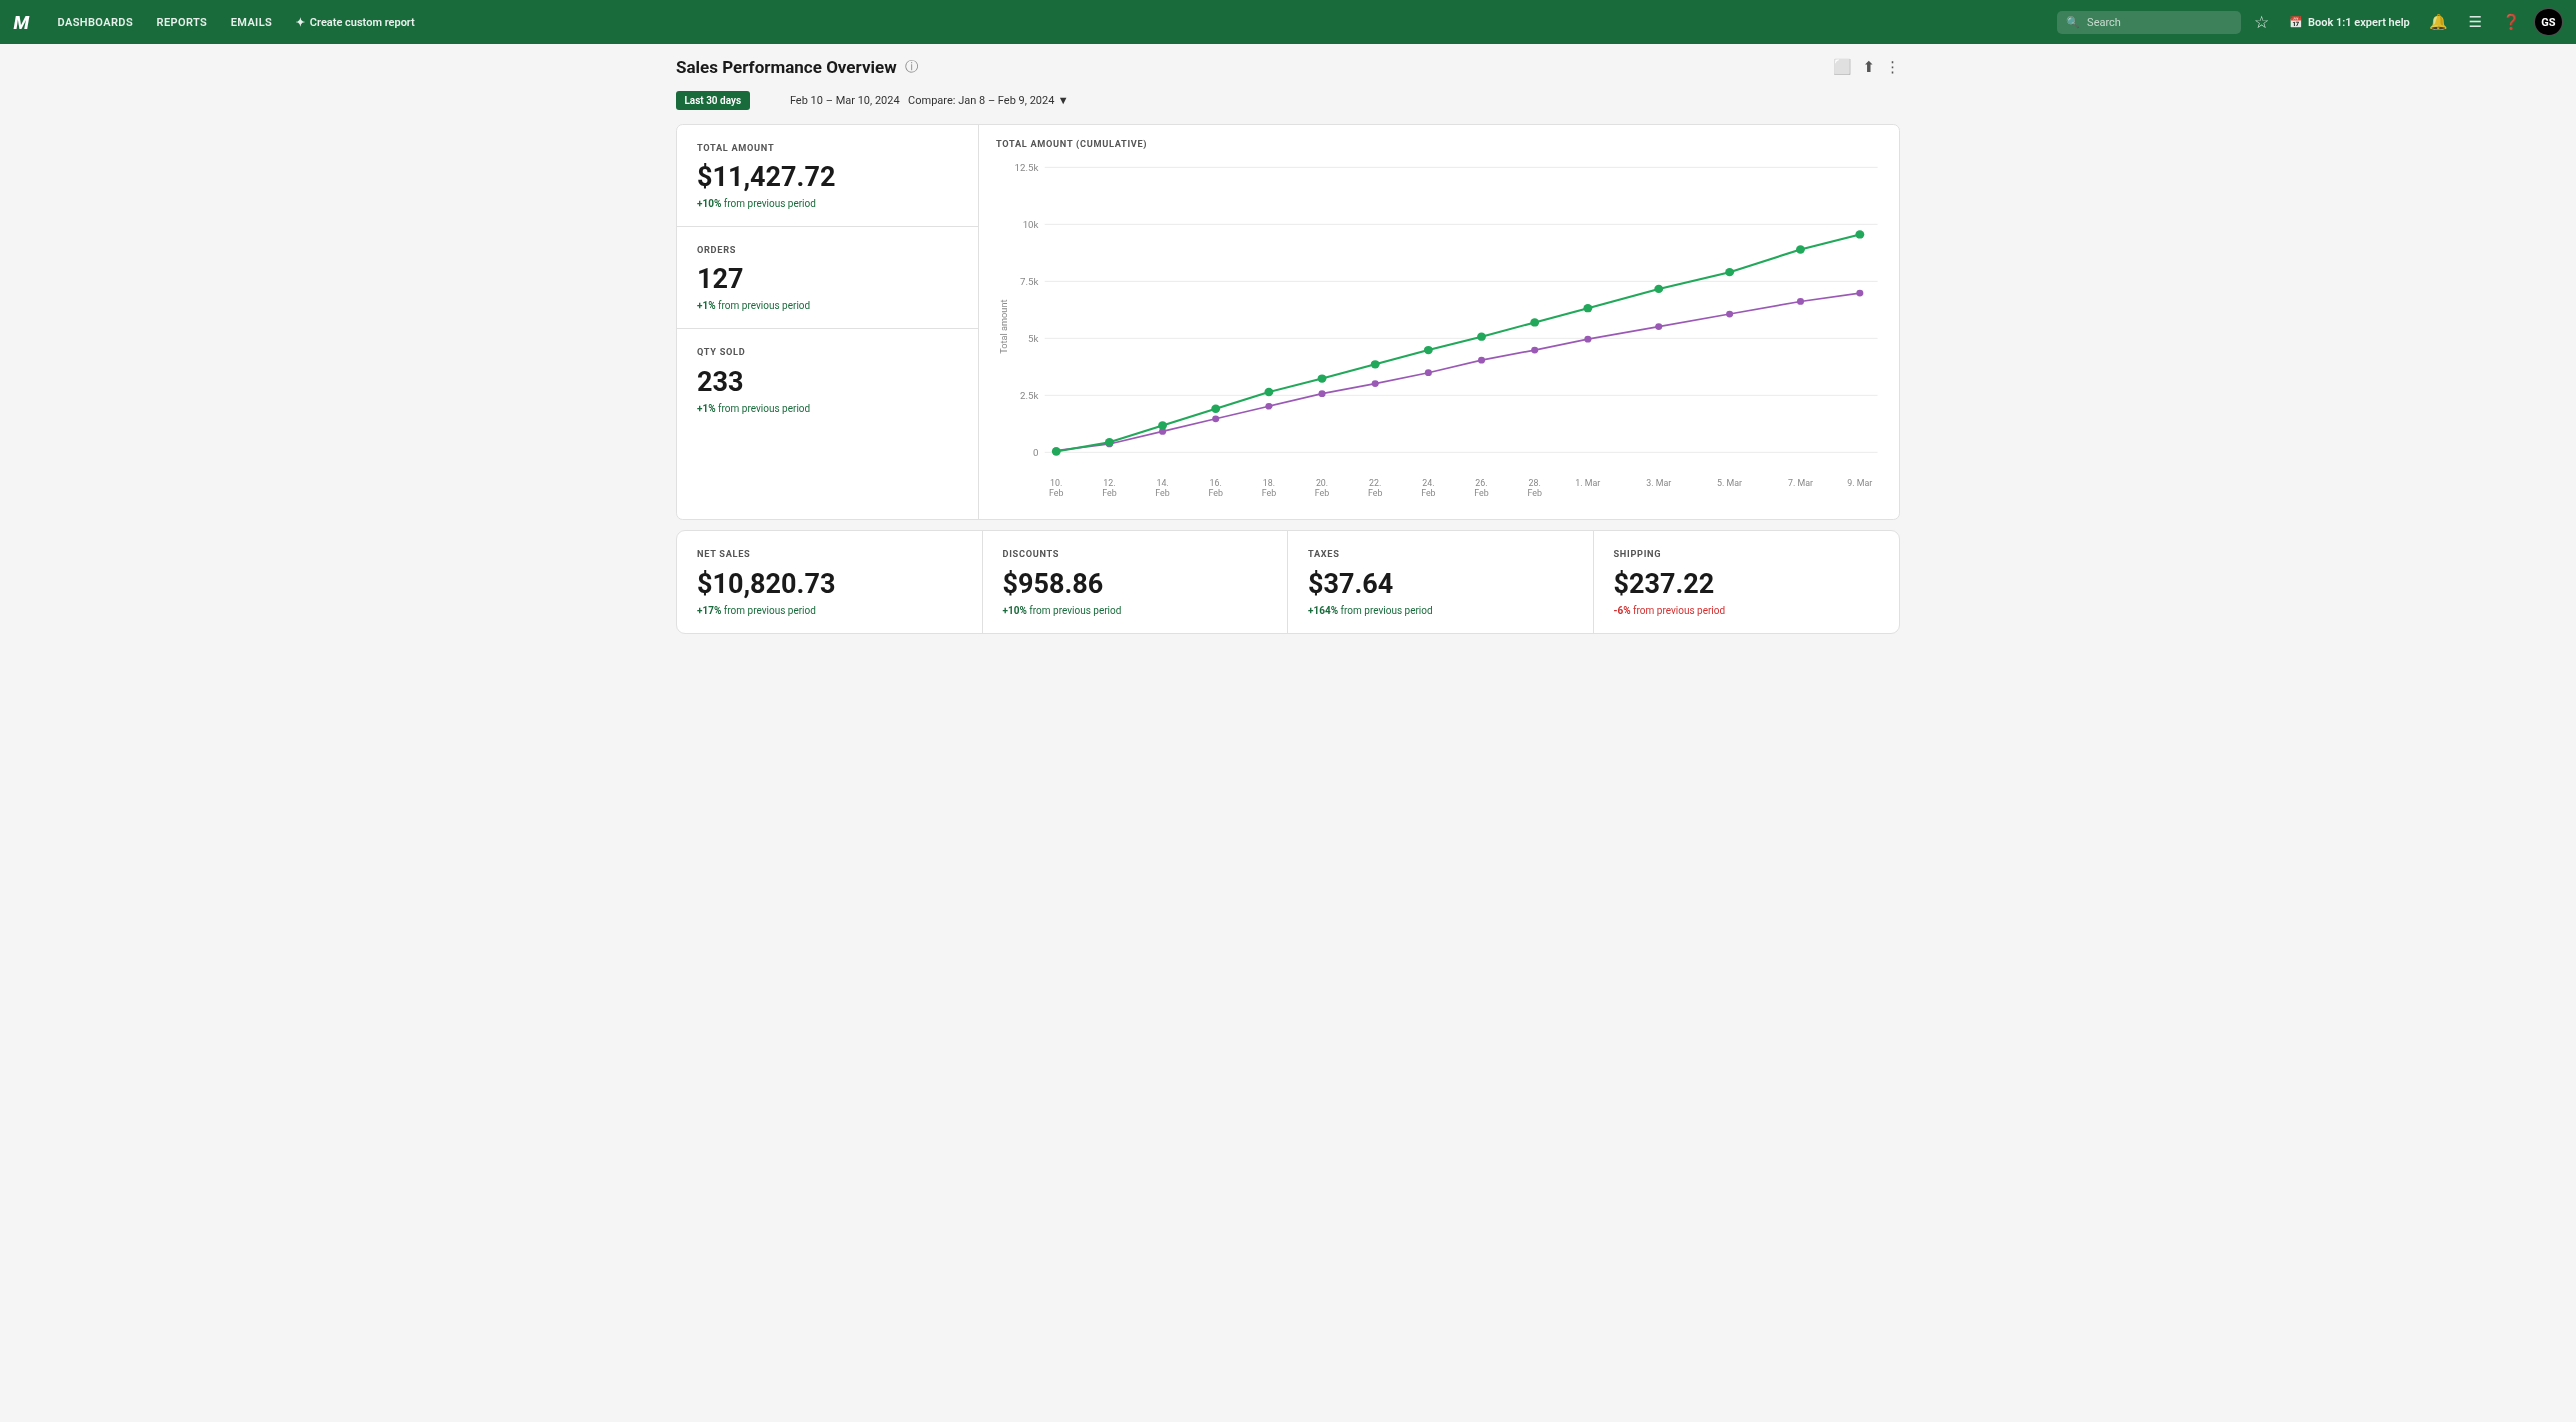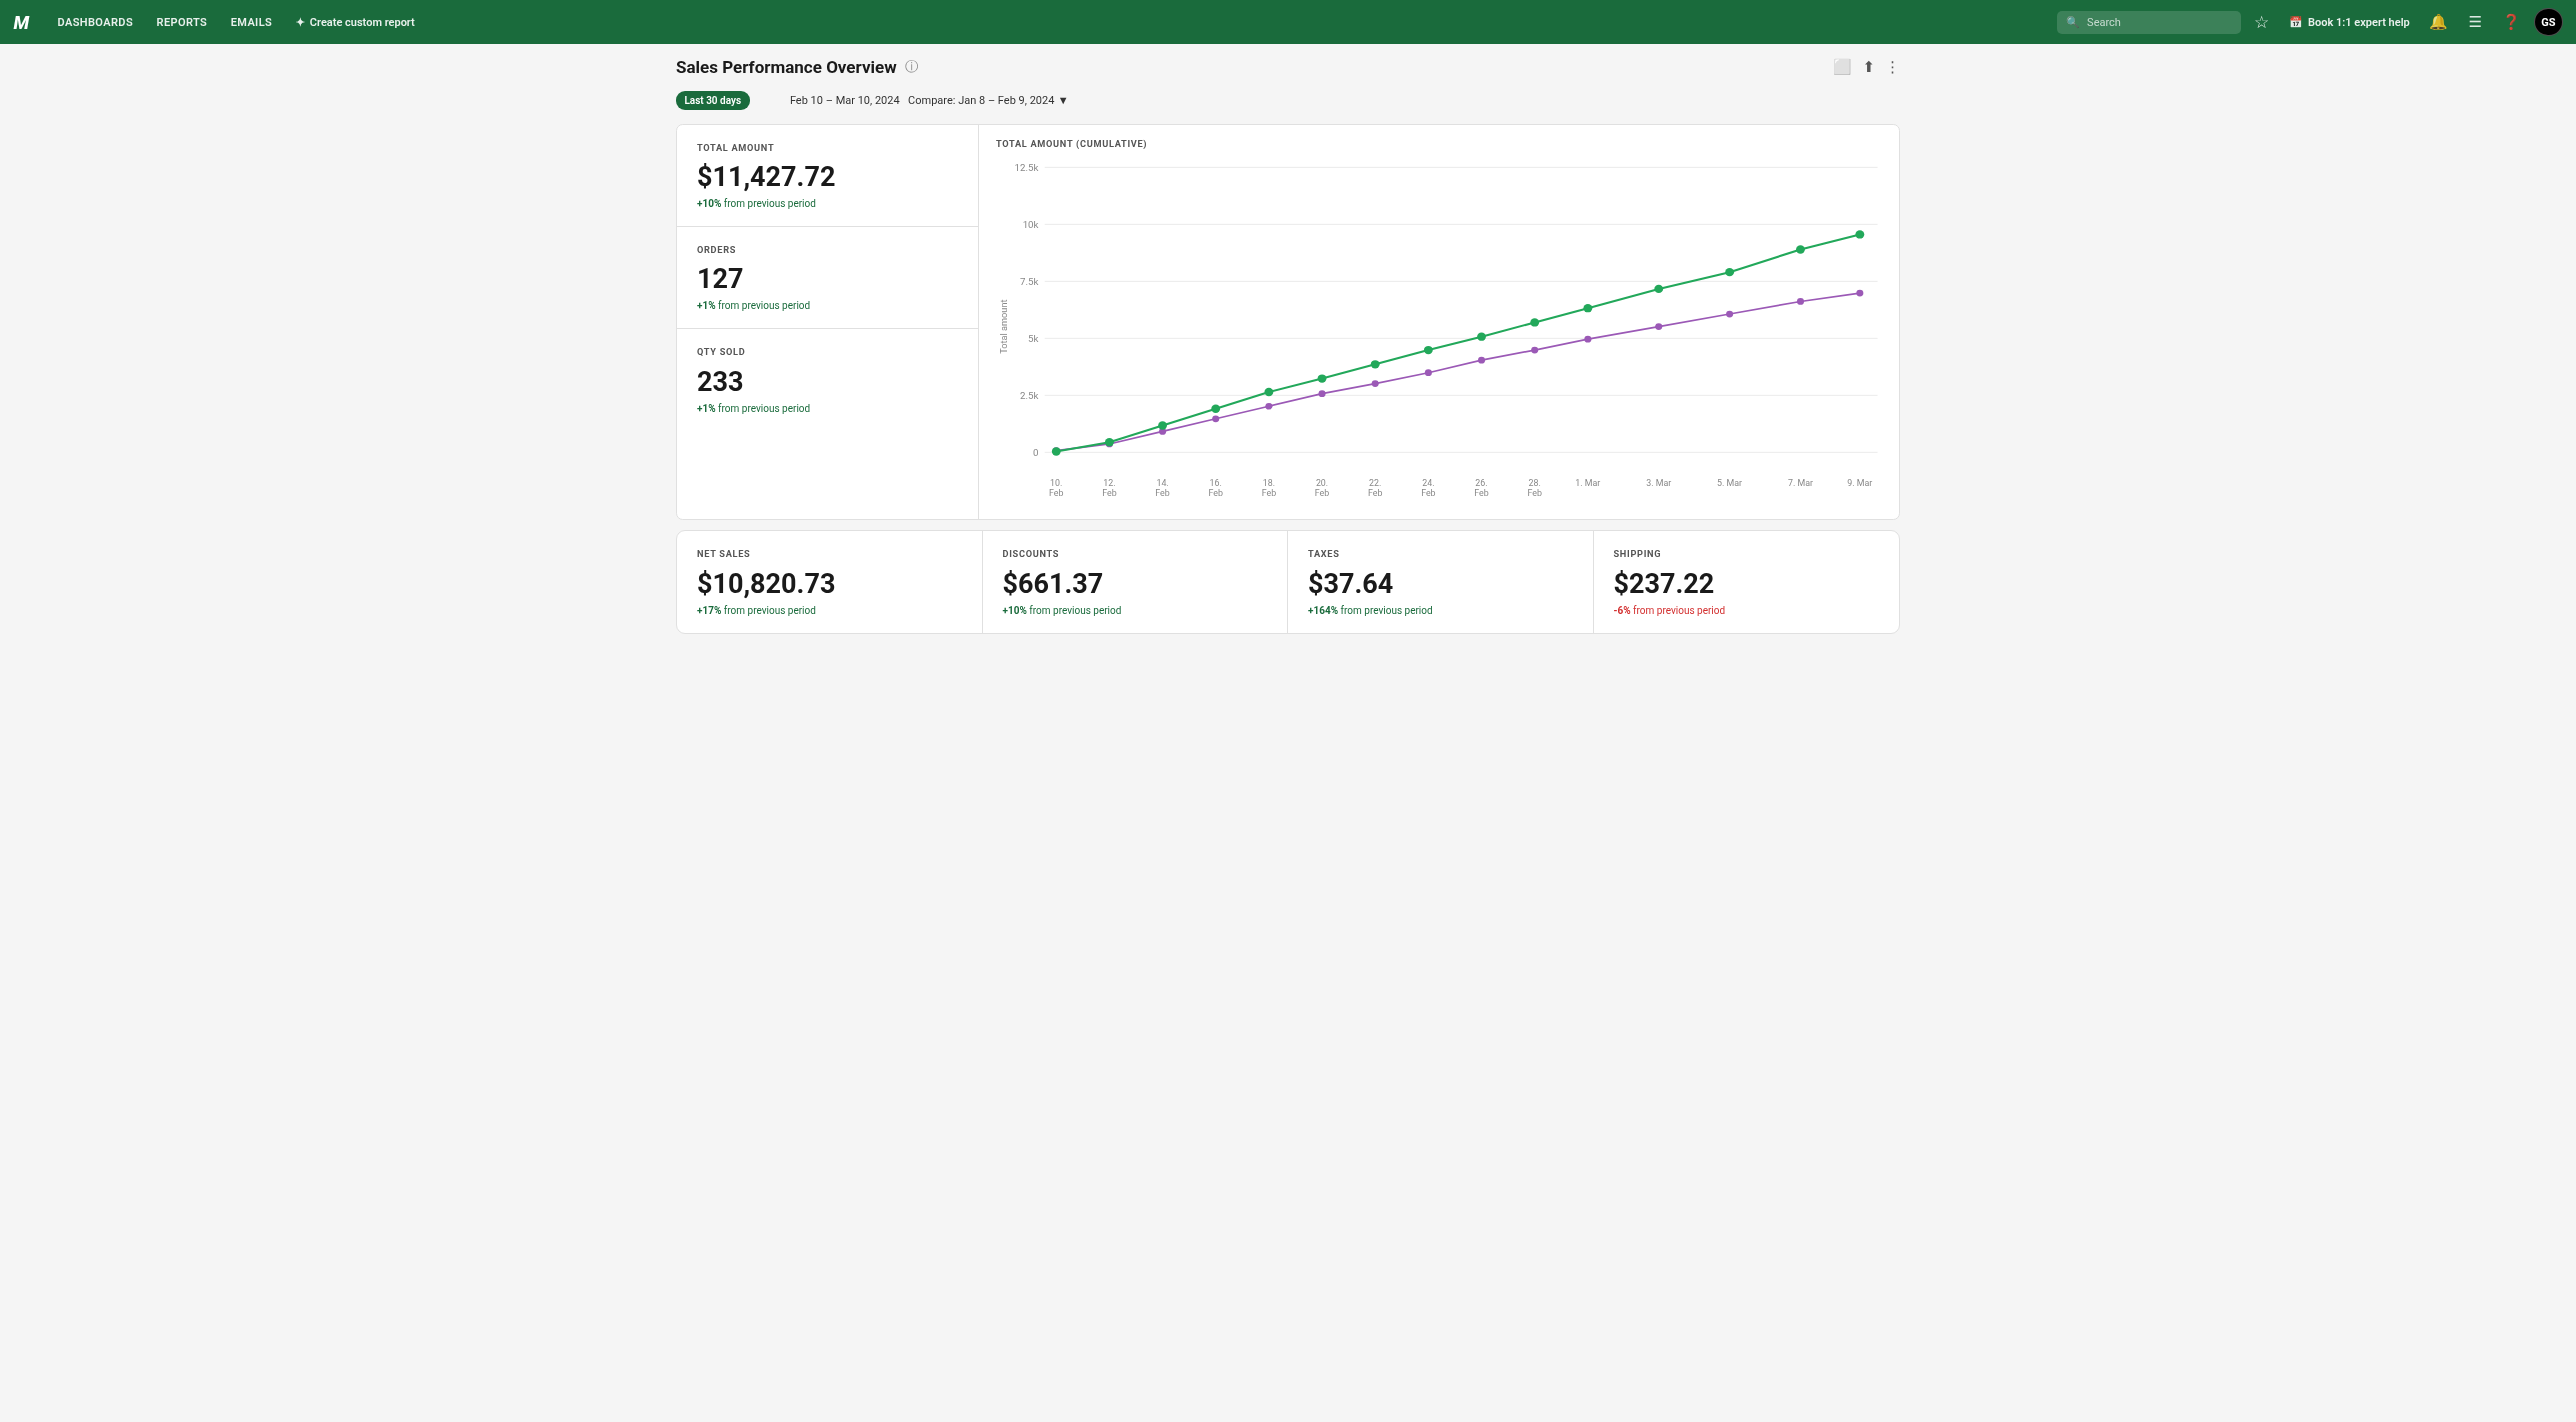"Last 30 days" .date-pill { border-radius: 9px -> 3px }
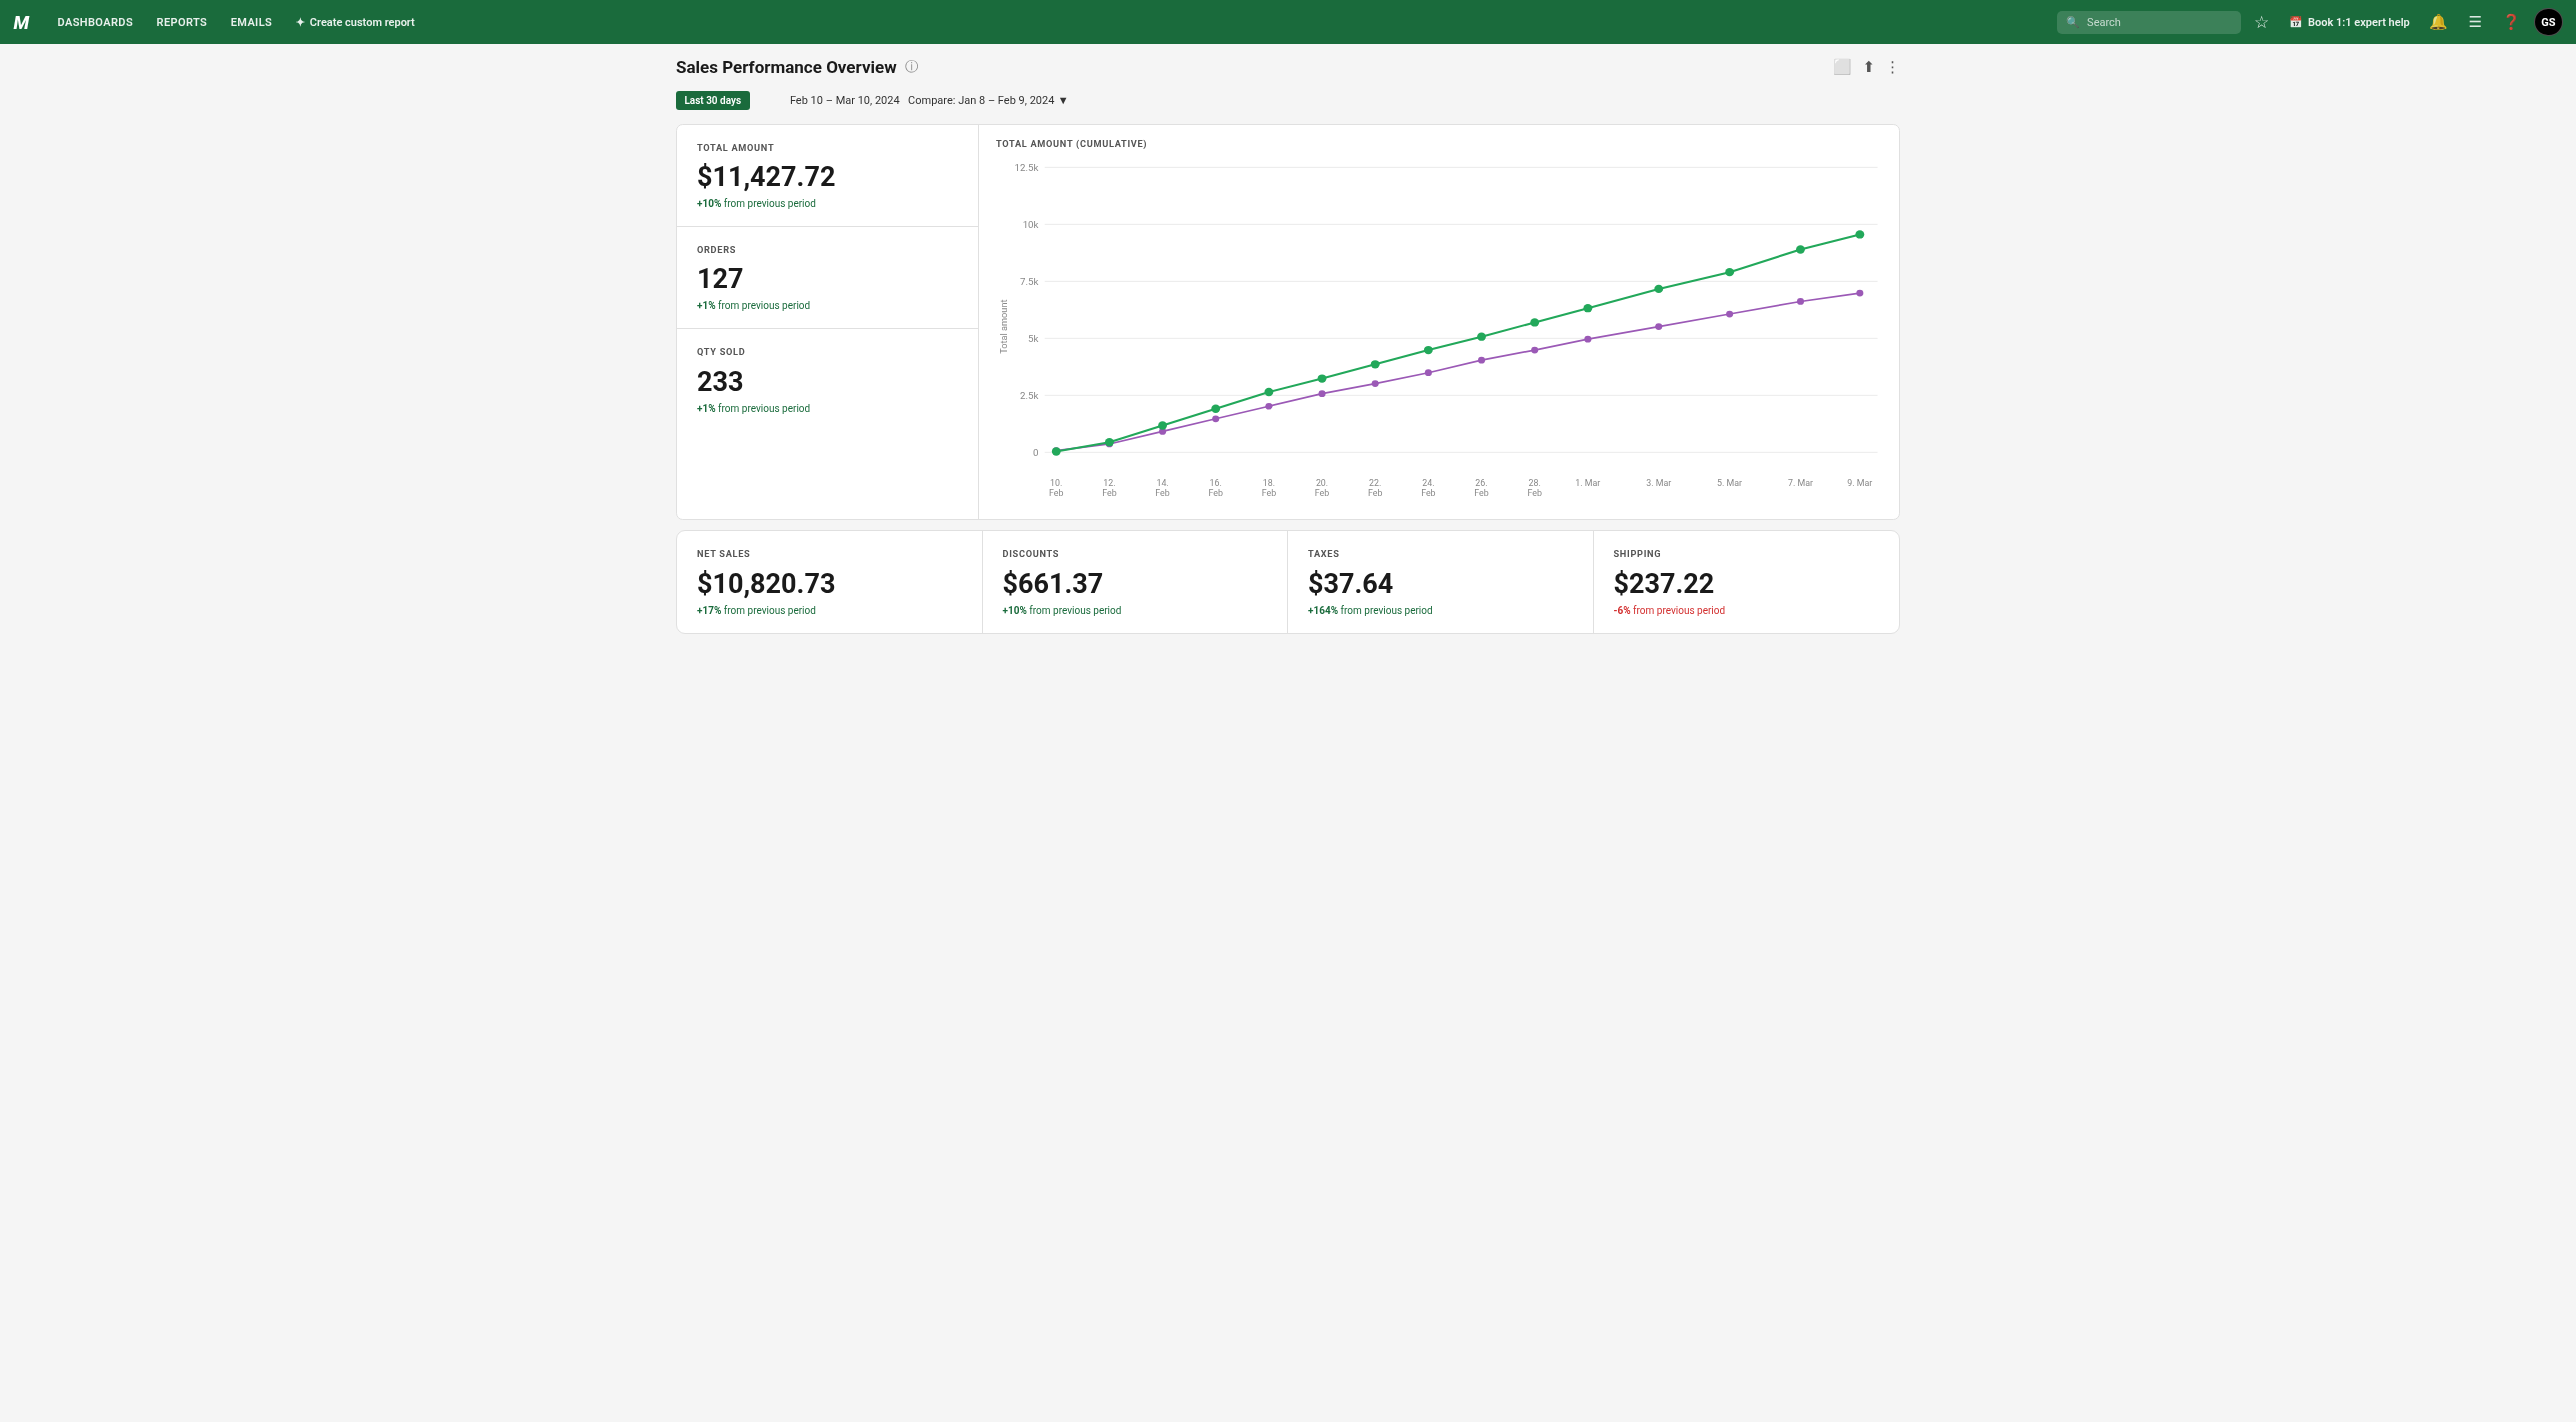"$661.37" div.metric-value { text: $661.37 -> $958.86 }
